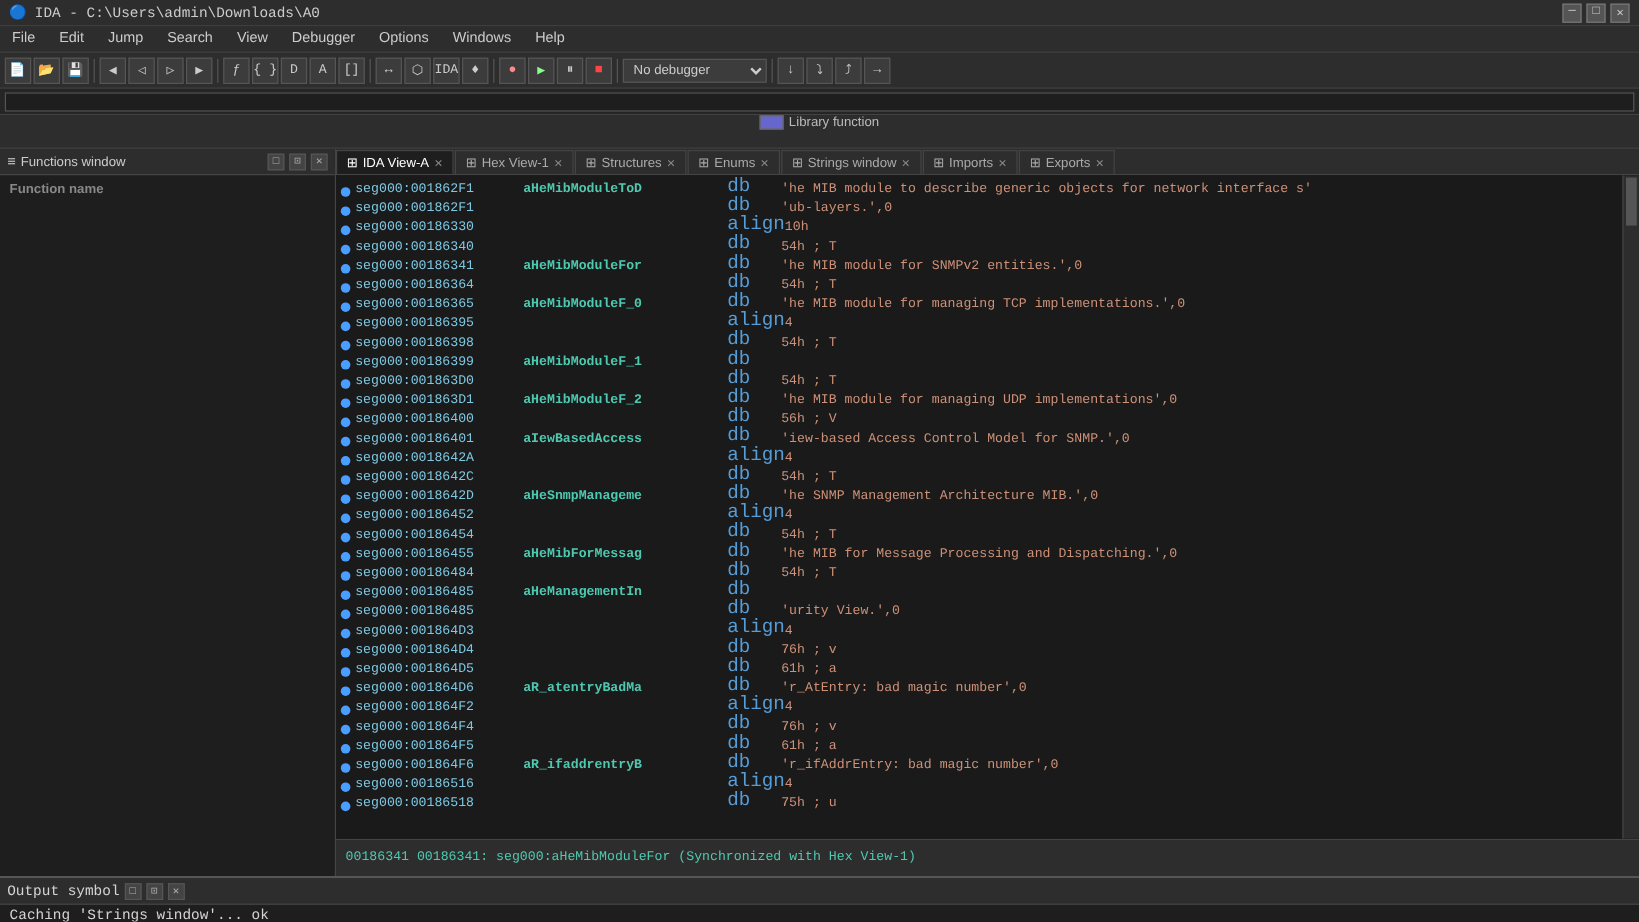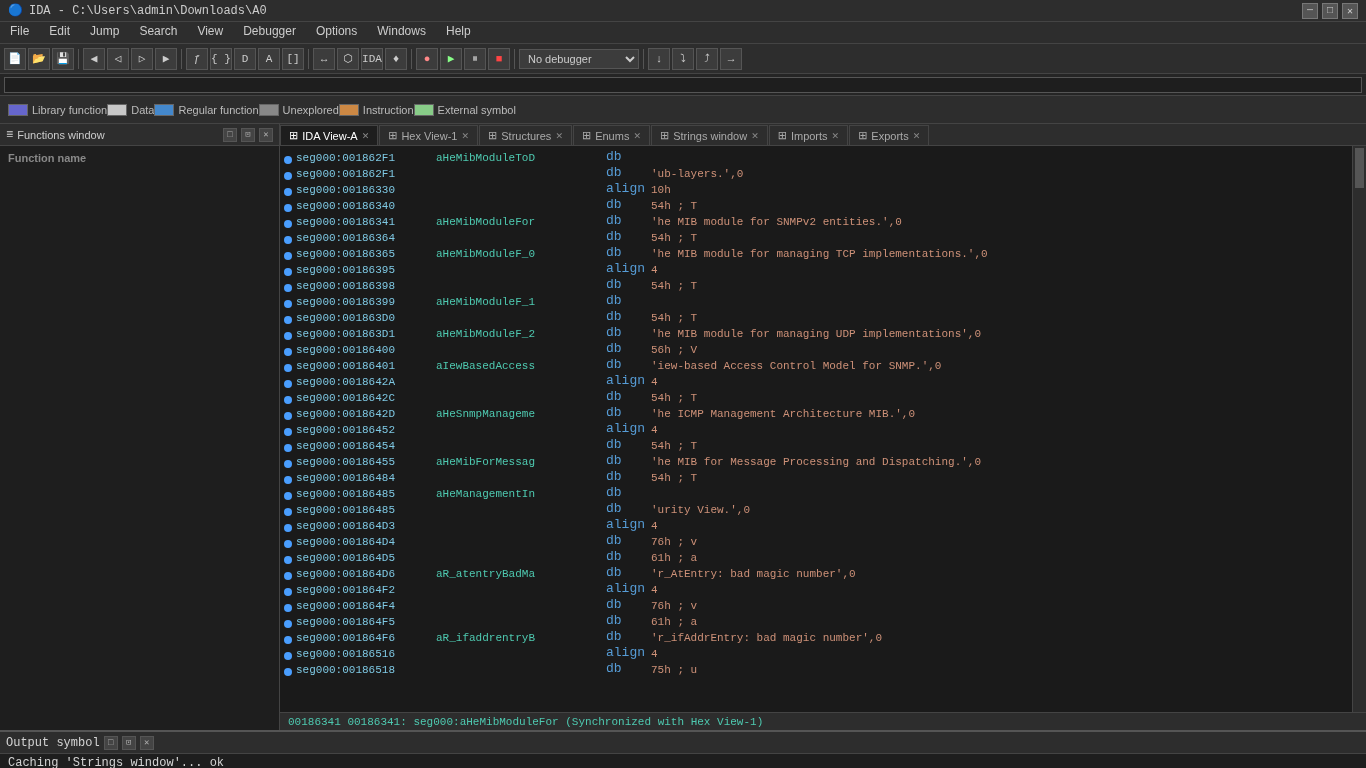"Library function" #legend-bar { flex-direction: none -> column; gap: 0 -> 28px }
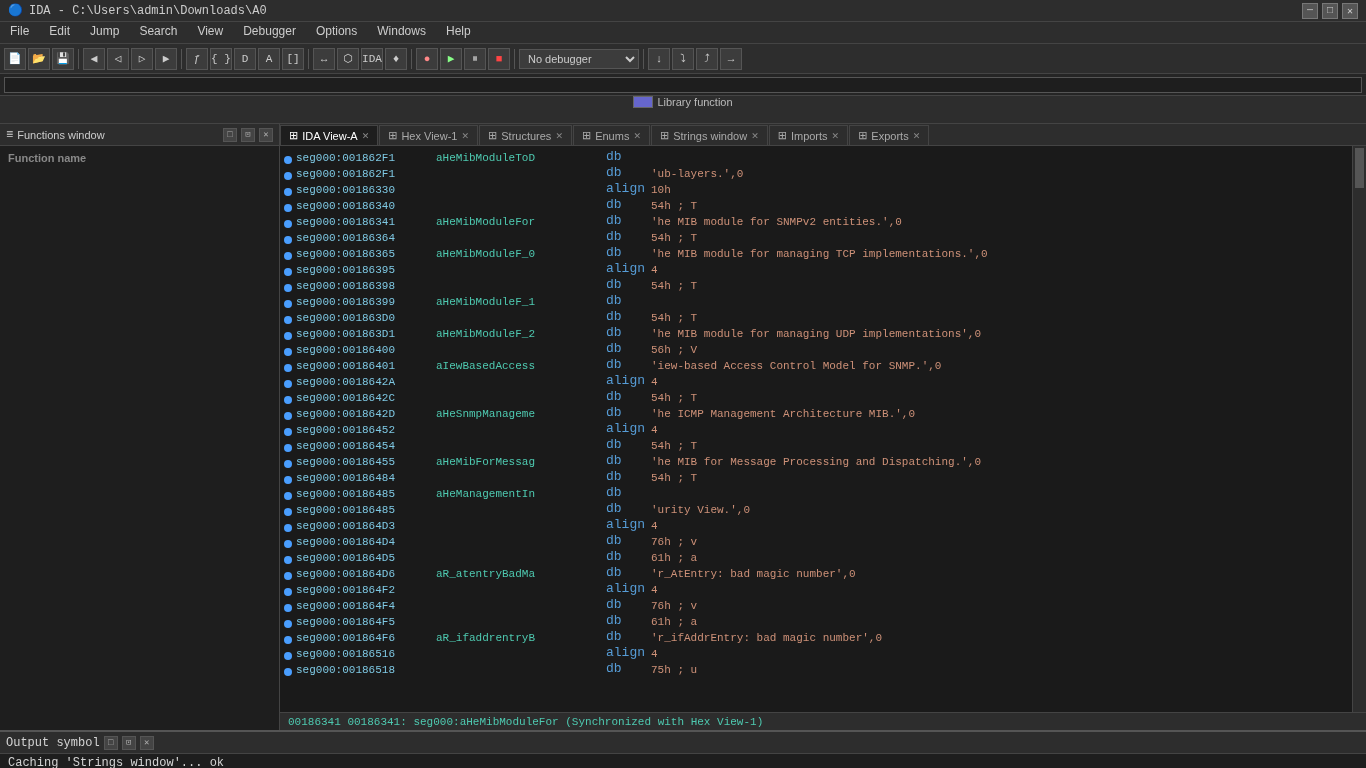"aHeMibModuleToD" .label-name { font-weight: none -> bold }
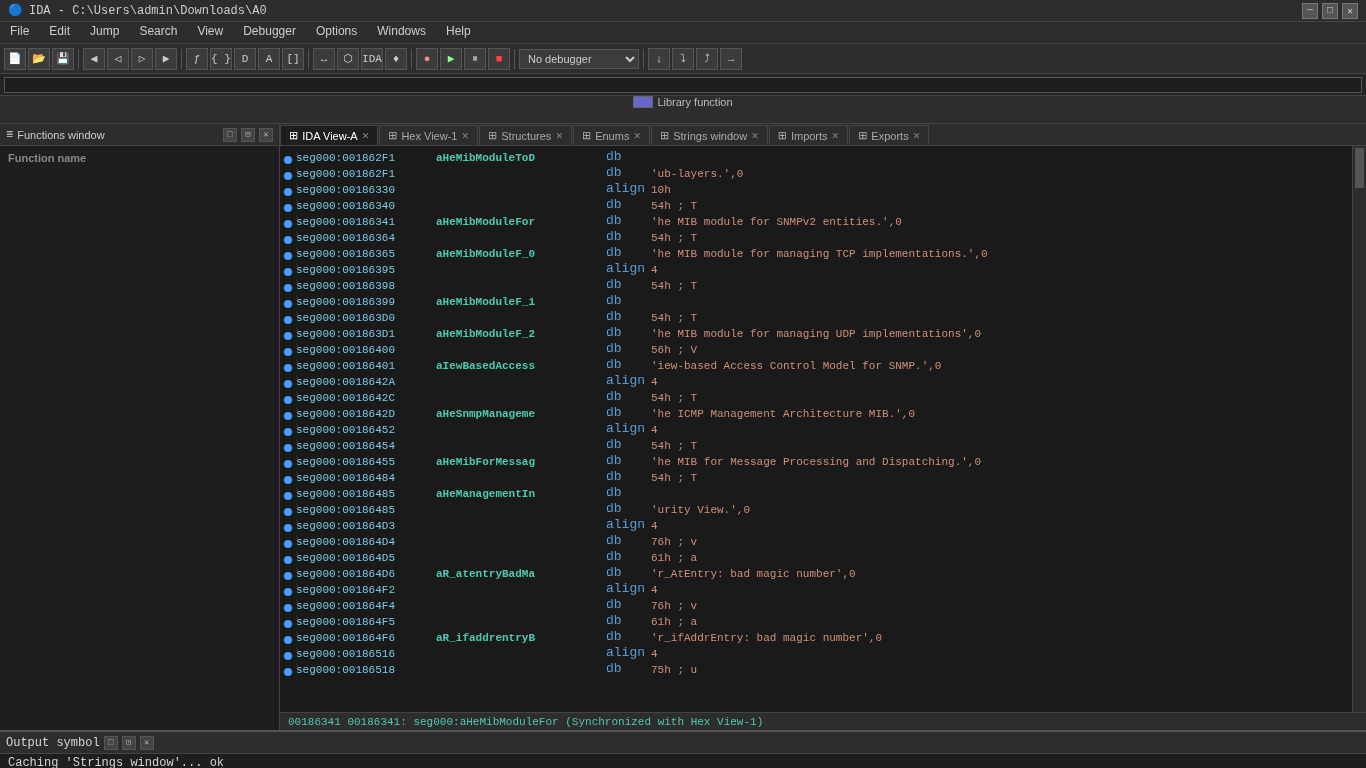"db" .keyword { font-size: 13px -> 16px }
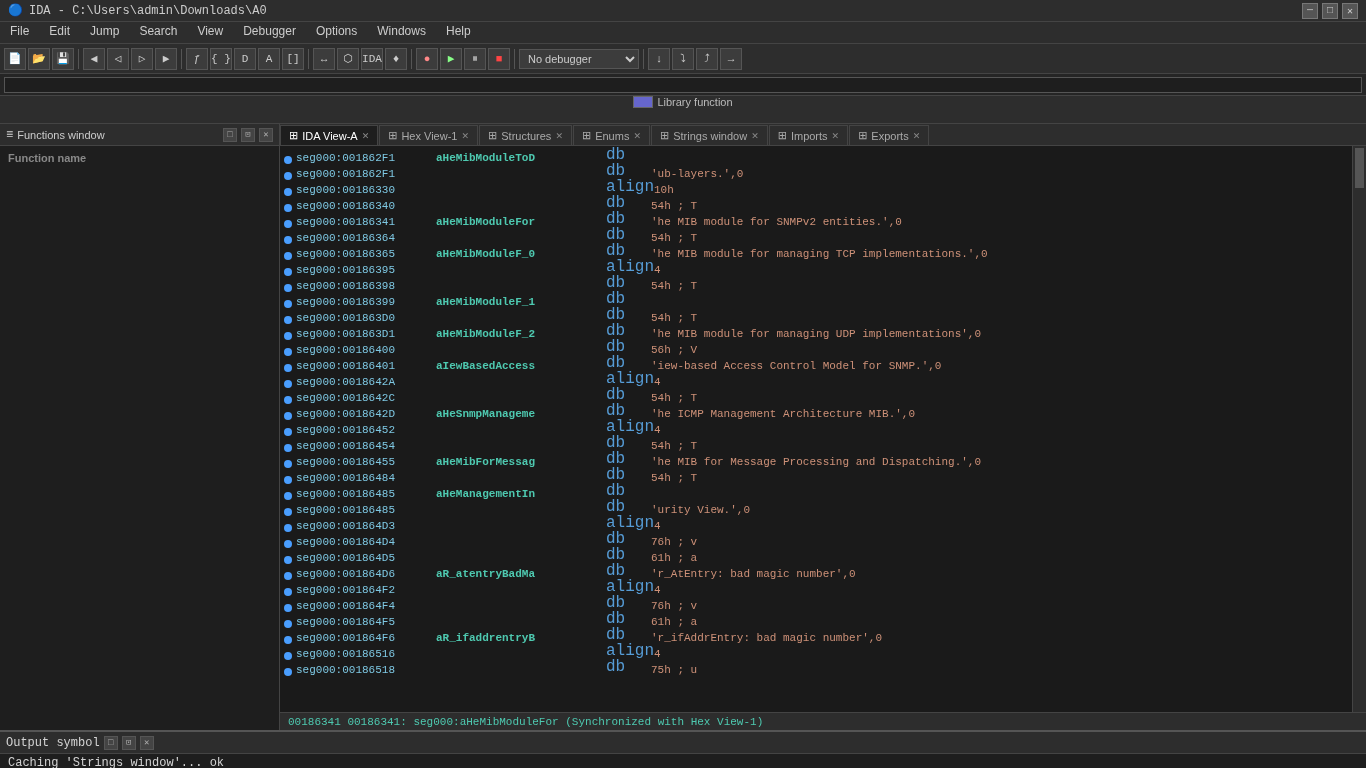"'he MIB module to describe" span.operand { html: none -> <span>'he MIB module to describe generic objects for network interface s'</span> }
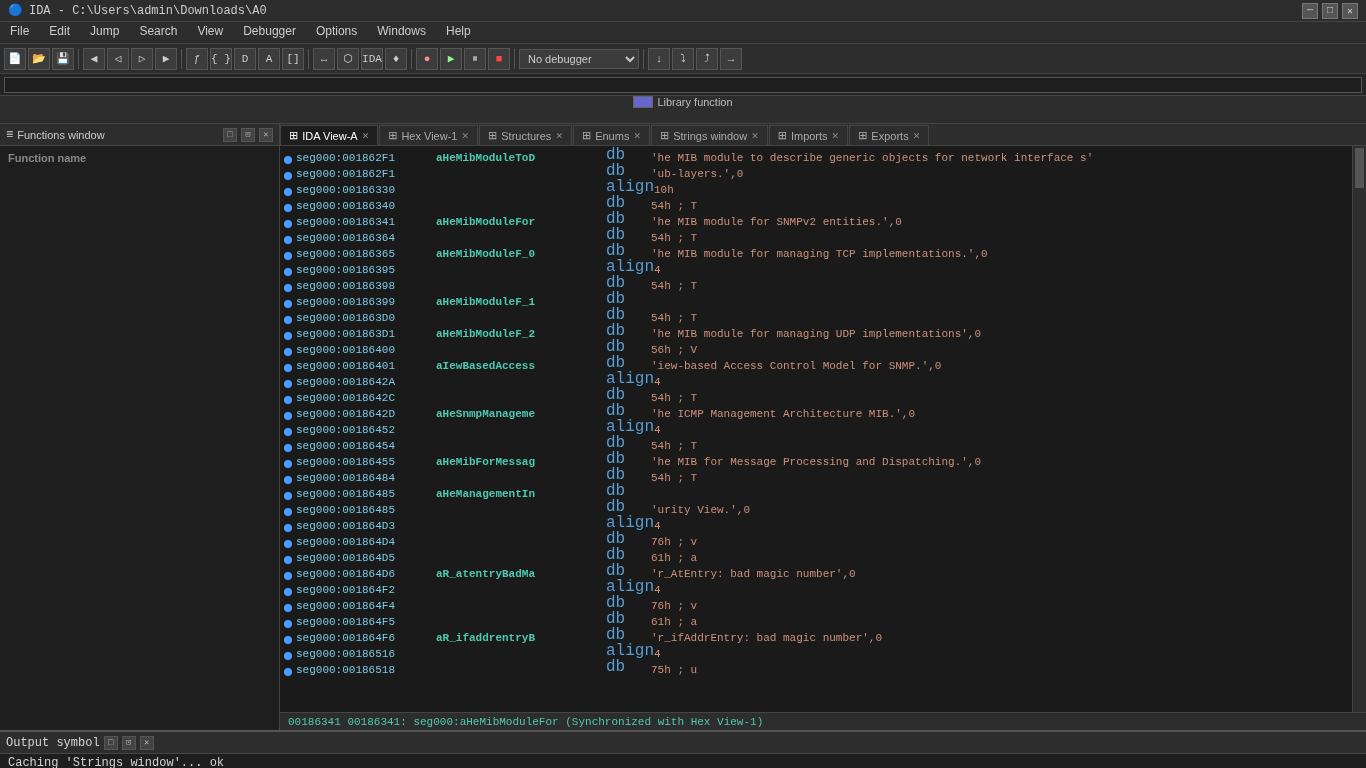"'he ICMP Management Architecture MIB.',0" span.operand { text: ICMP -> SNMP }
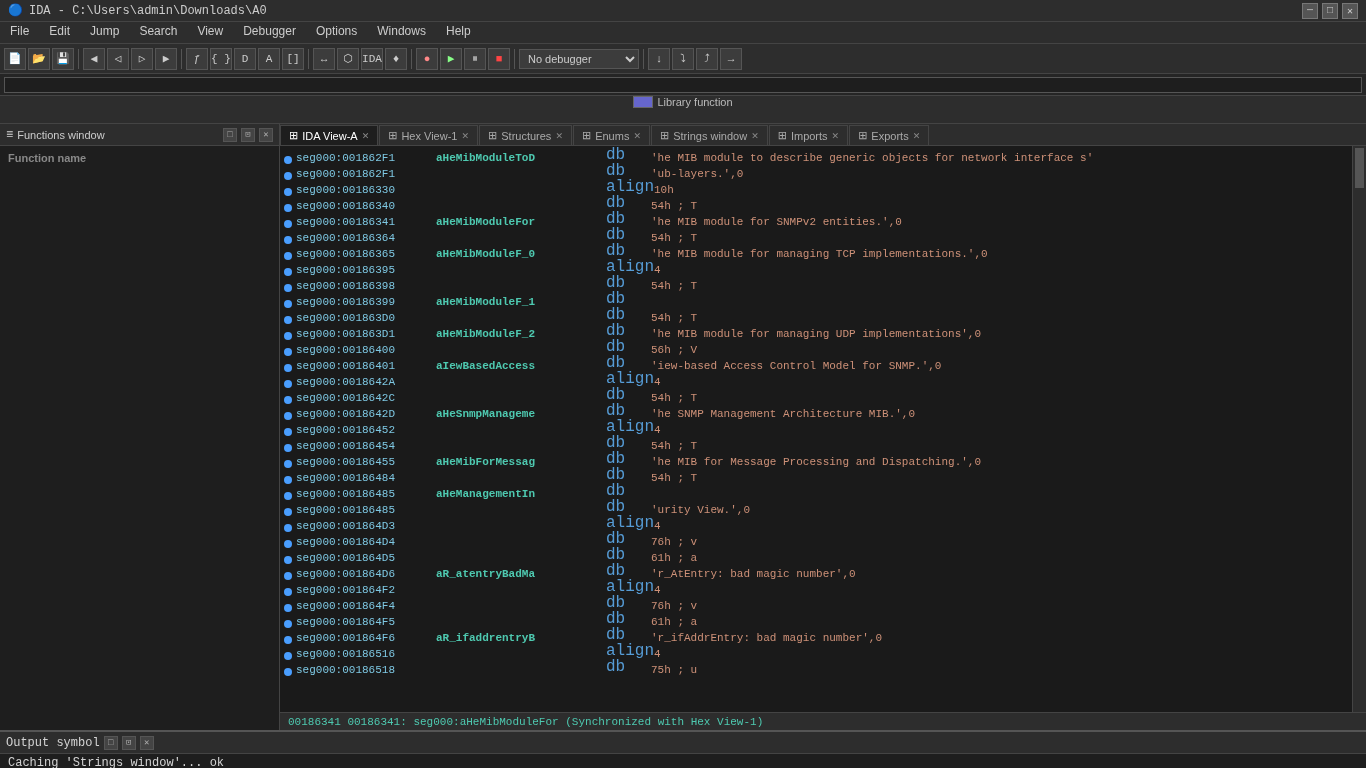"00186341 00186341:" #code-status { height: 18px -> 31px }
